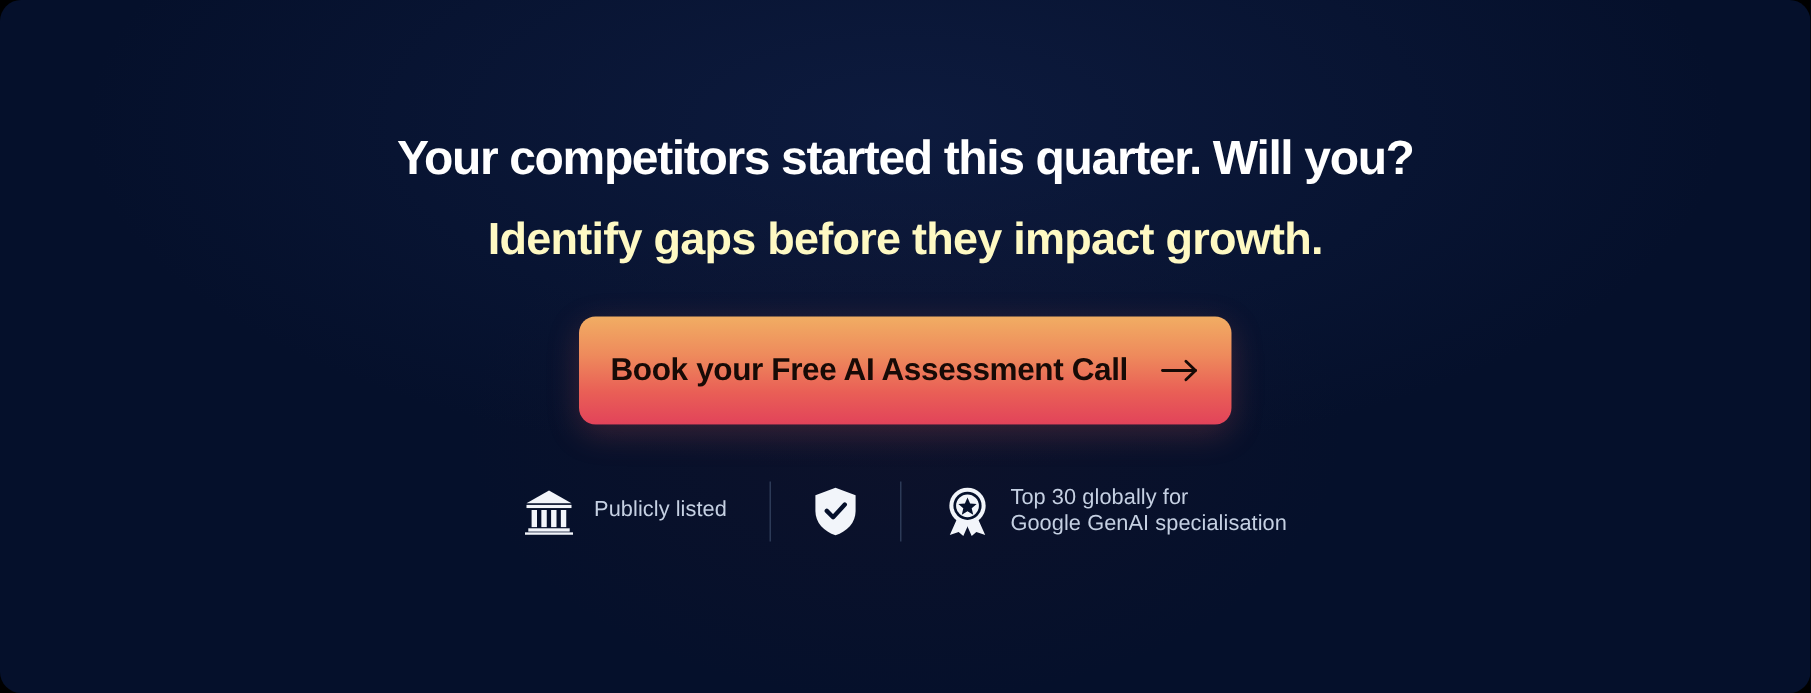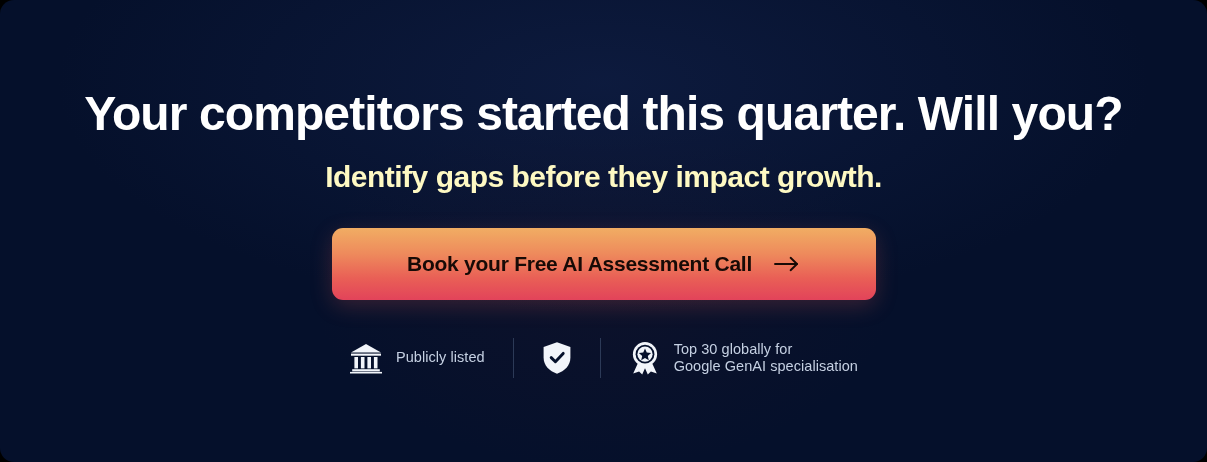"Your competitors started this quarter." .headline { font-size: 48px -> 32px }
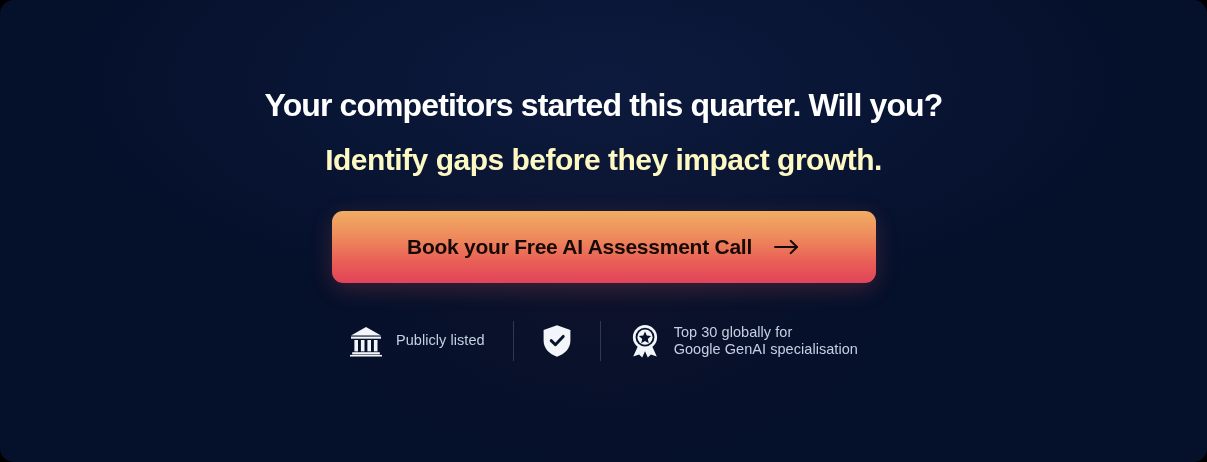"Book your Free AI Assessment" .cta-button { width: 544px -> 435px }
